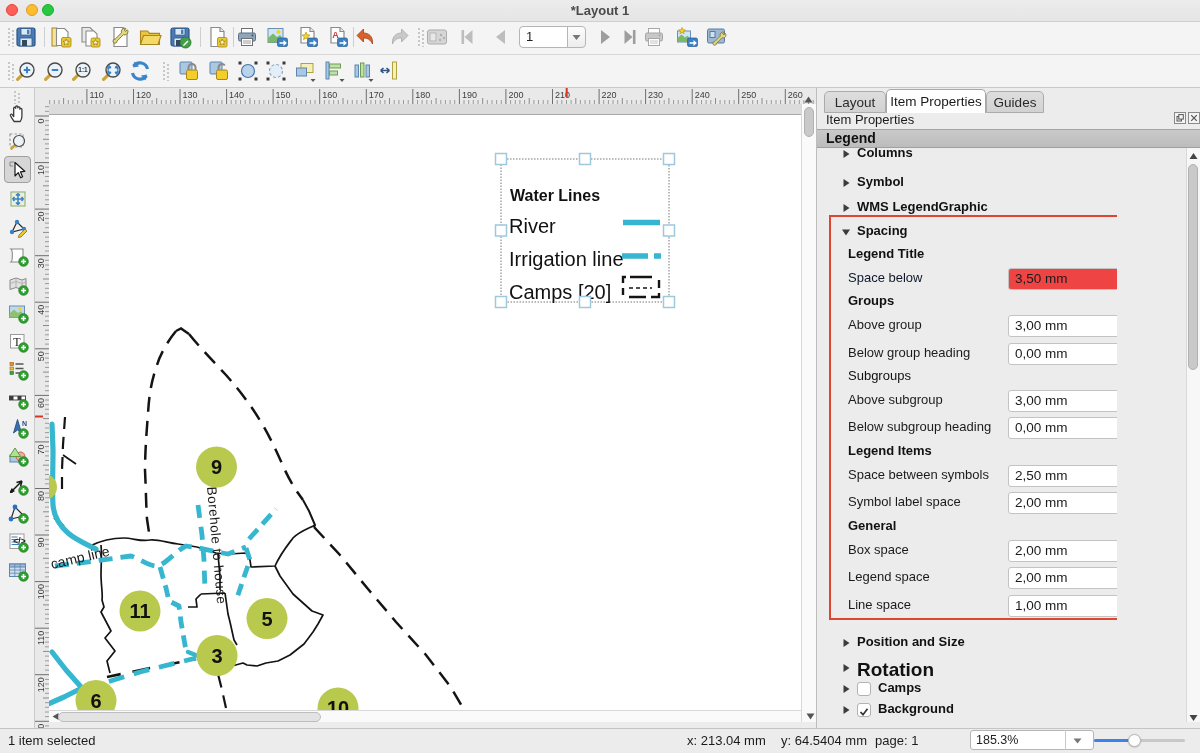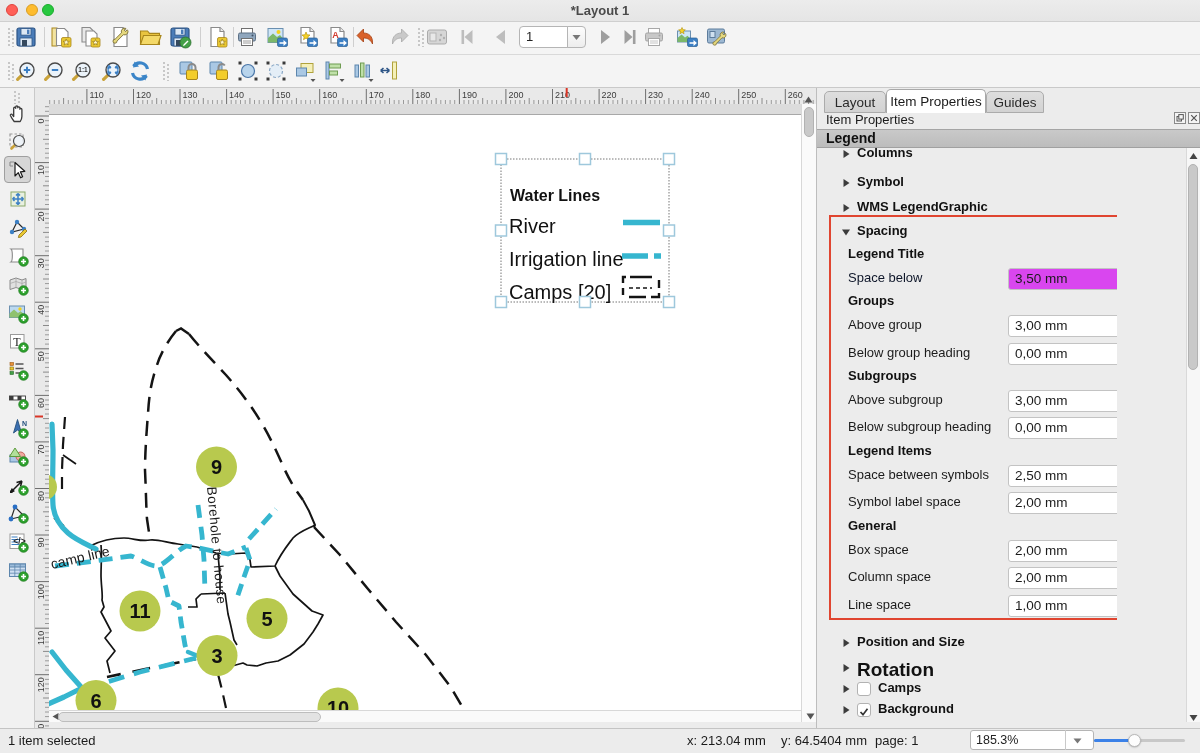"3,50 mm" div { background: #d946ef -> #ef4444 }
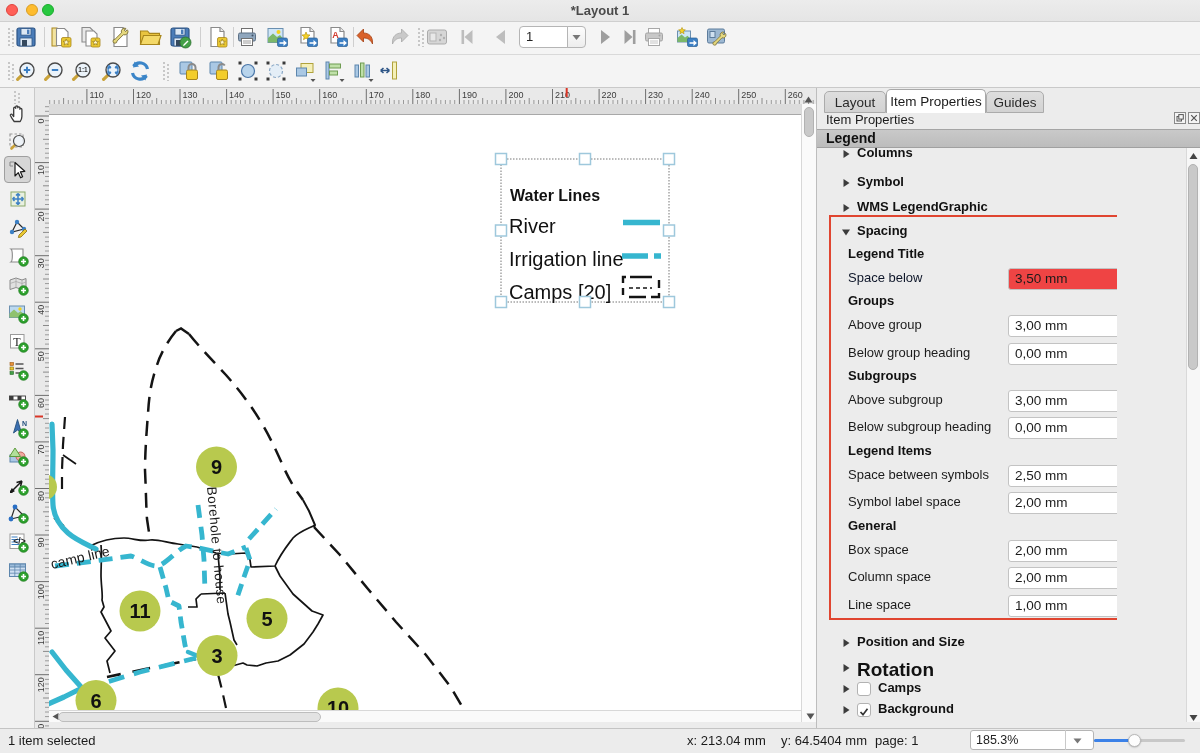"Subgroups" div { font-weight: bold -> normal }
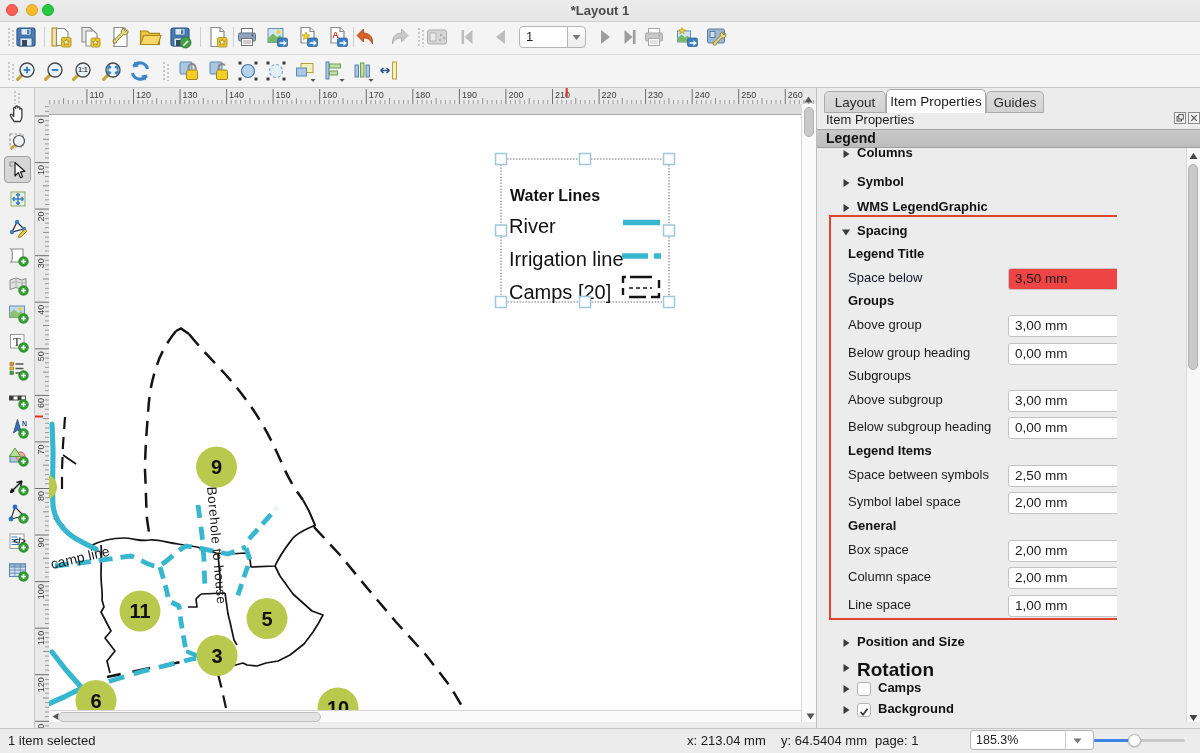"Column space" div { text: Column -> Legend }
